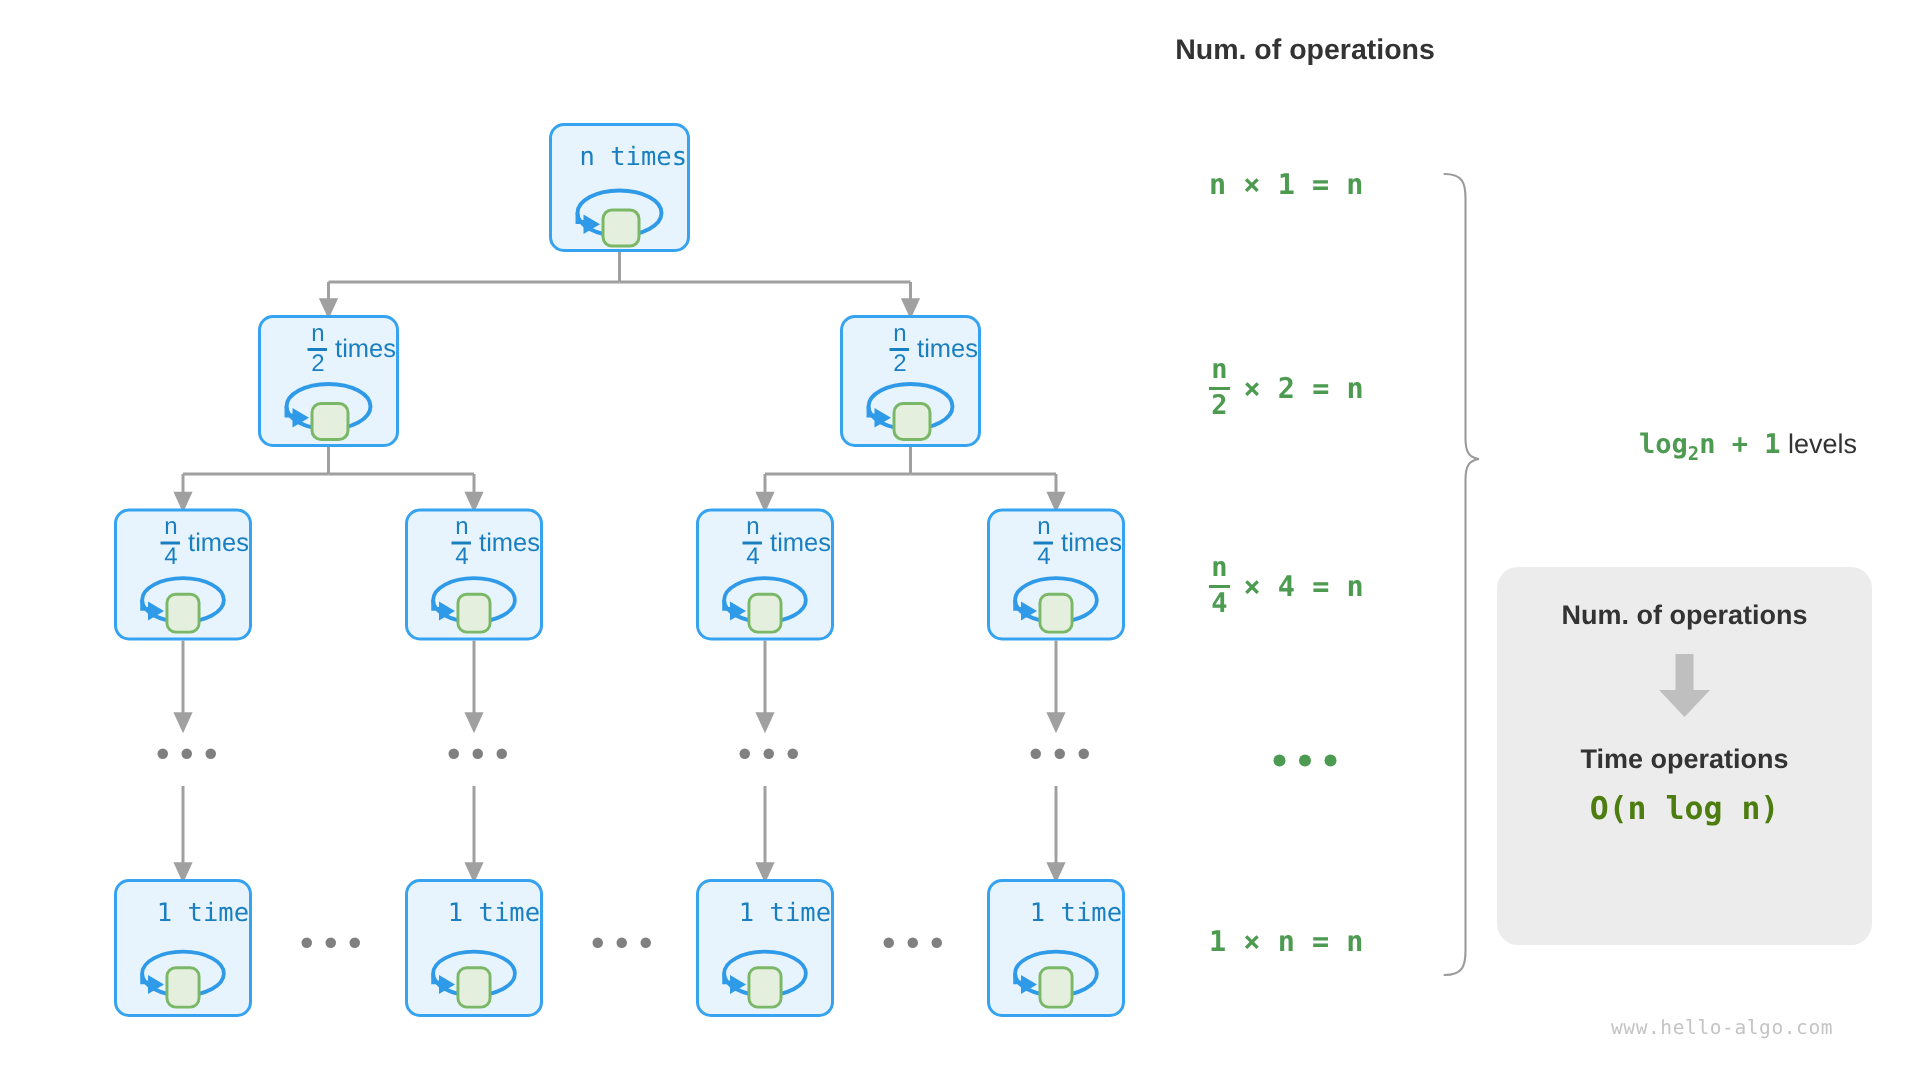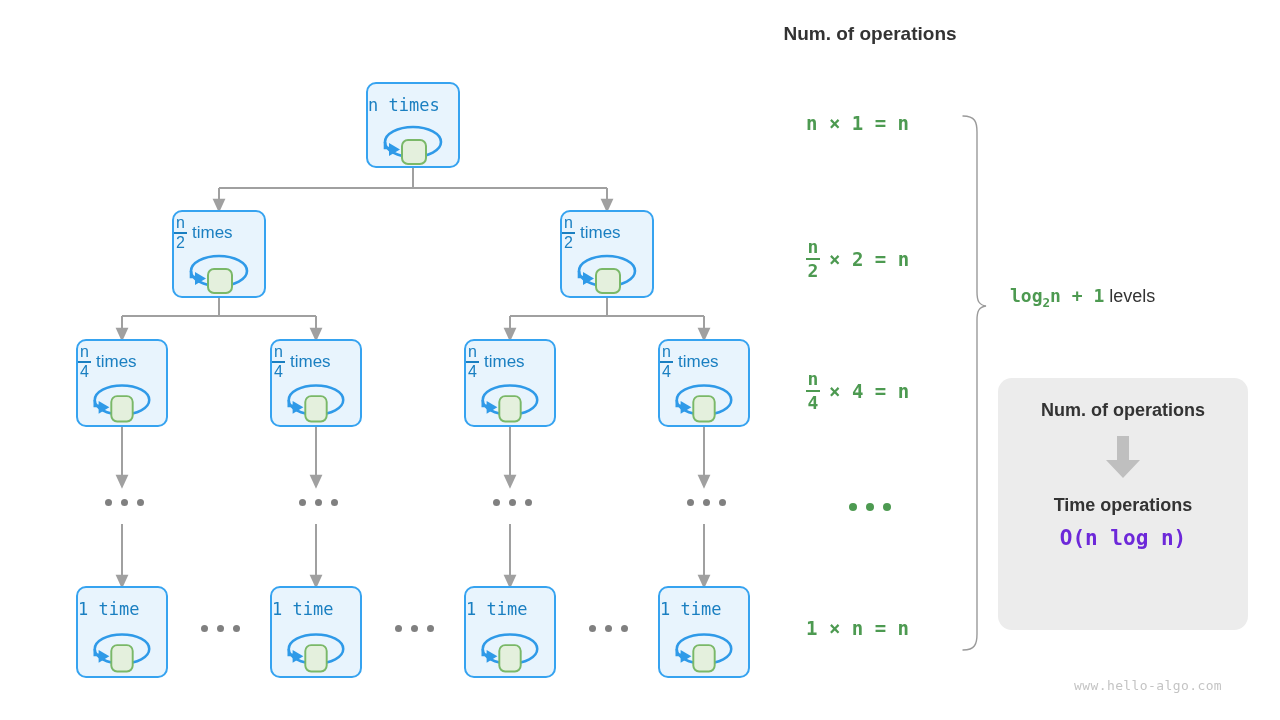"n times" .node { align-items: flex-start -> flex-end }
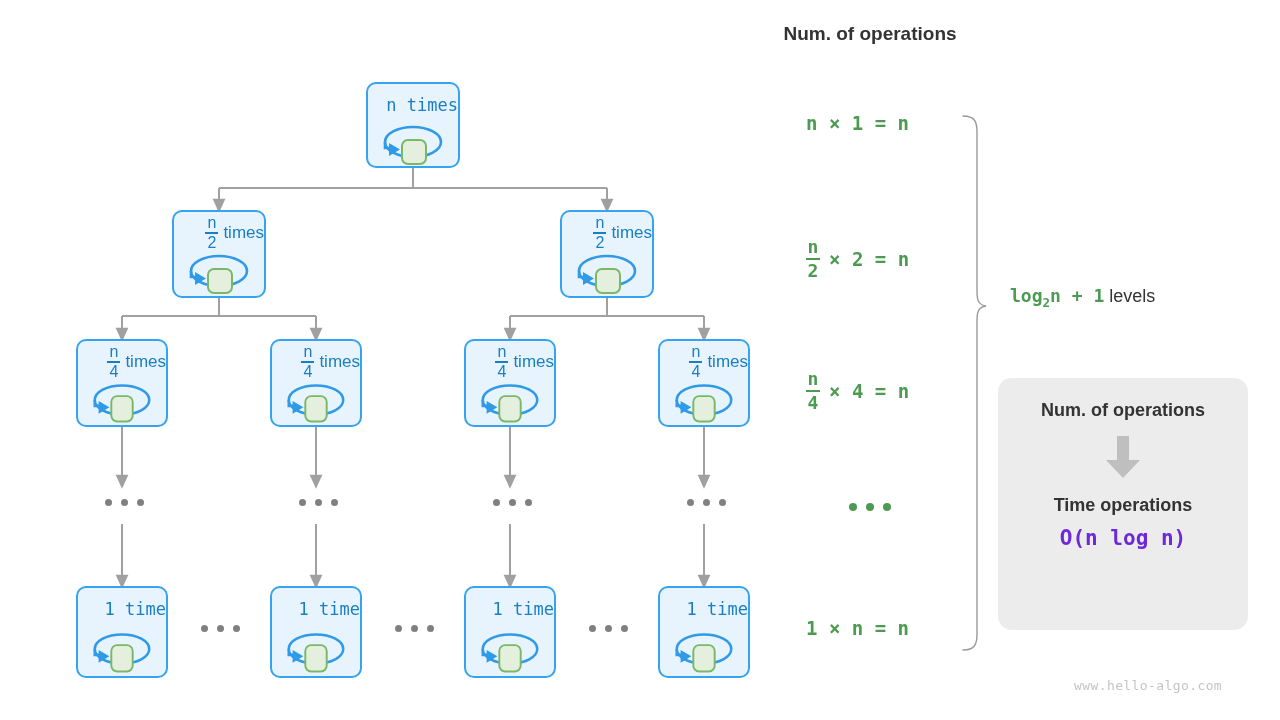"log2n + 1 levels" .levels-note { text-align: left -> right }
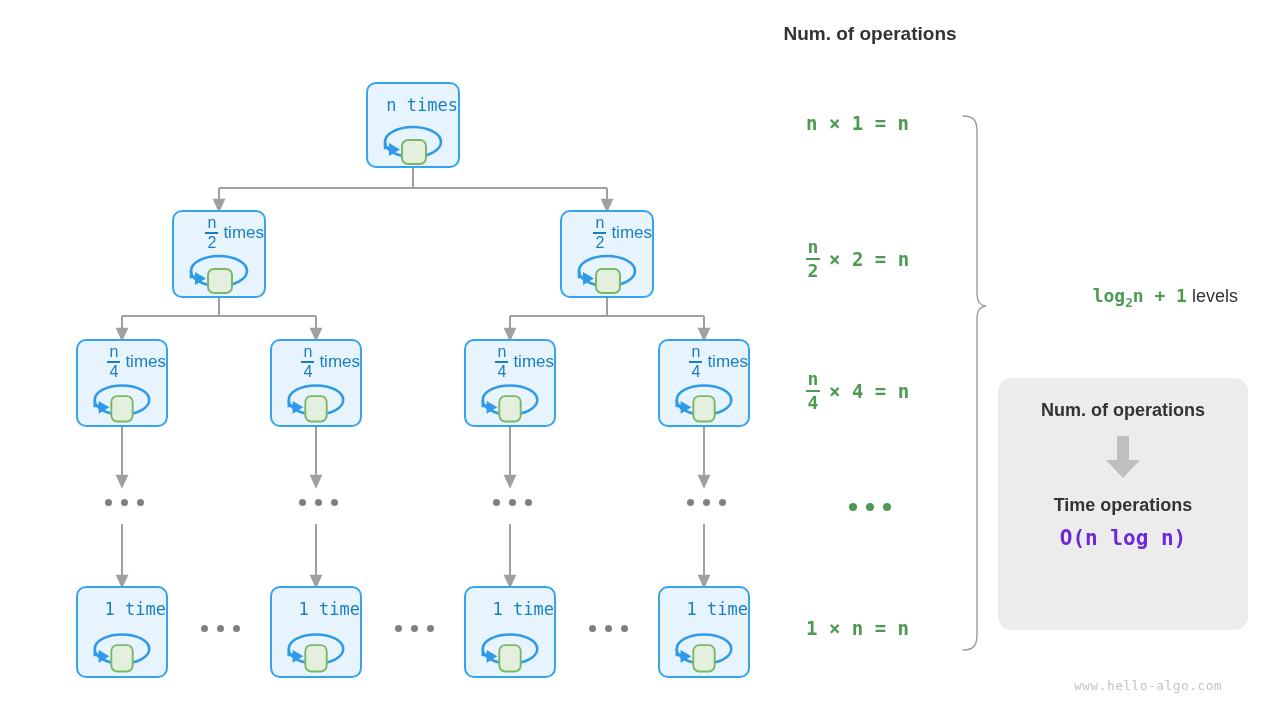"O(n log n)" .summary .bigO { color: #6d28d9 -> #4d7c0f }
